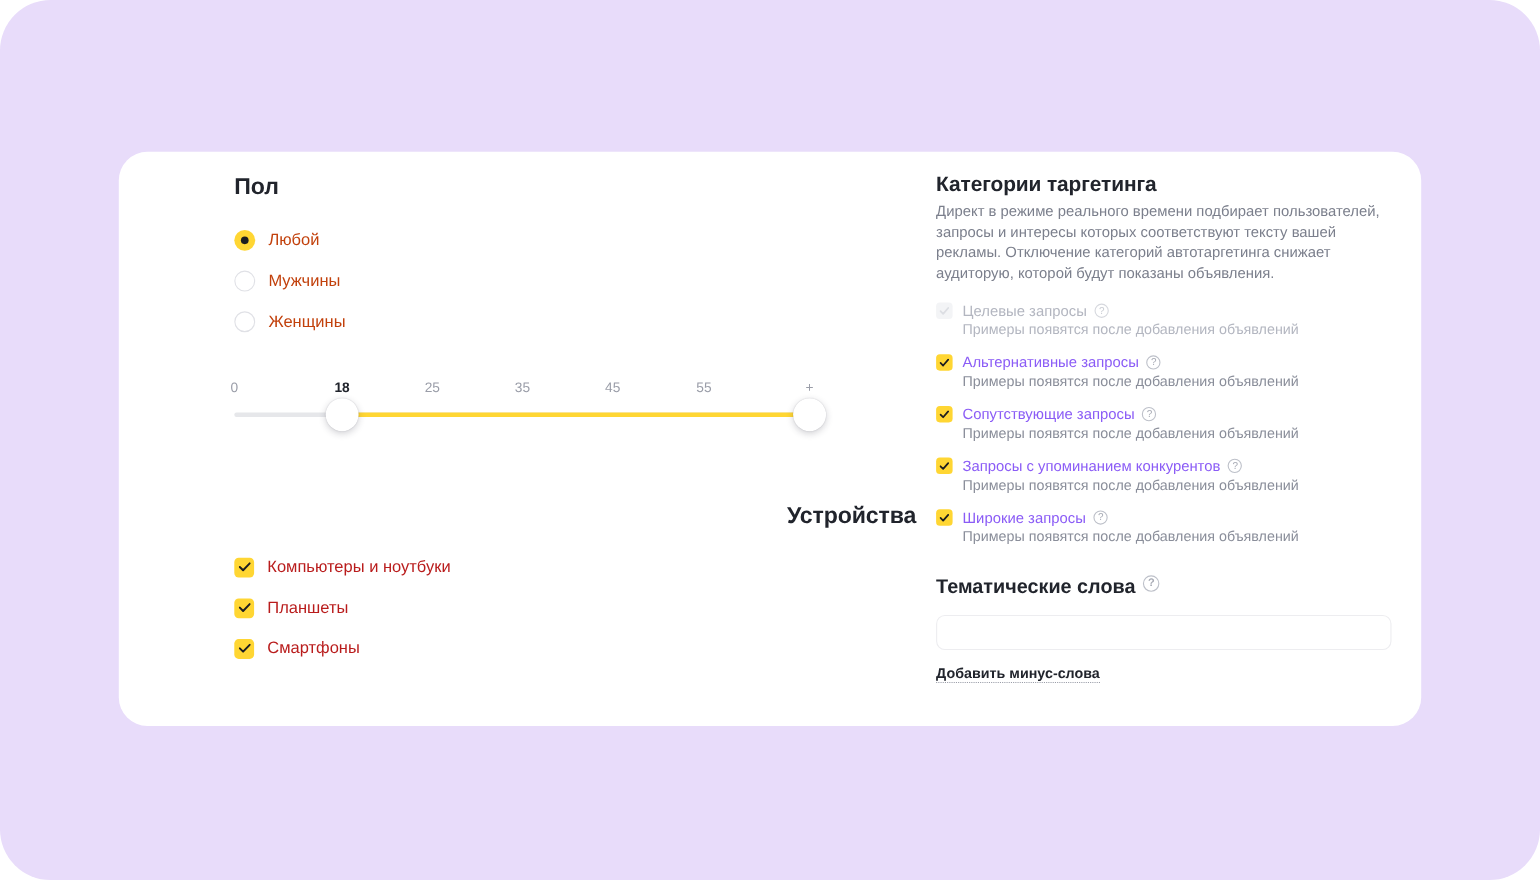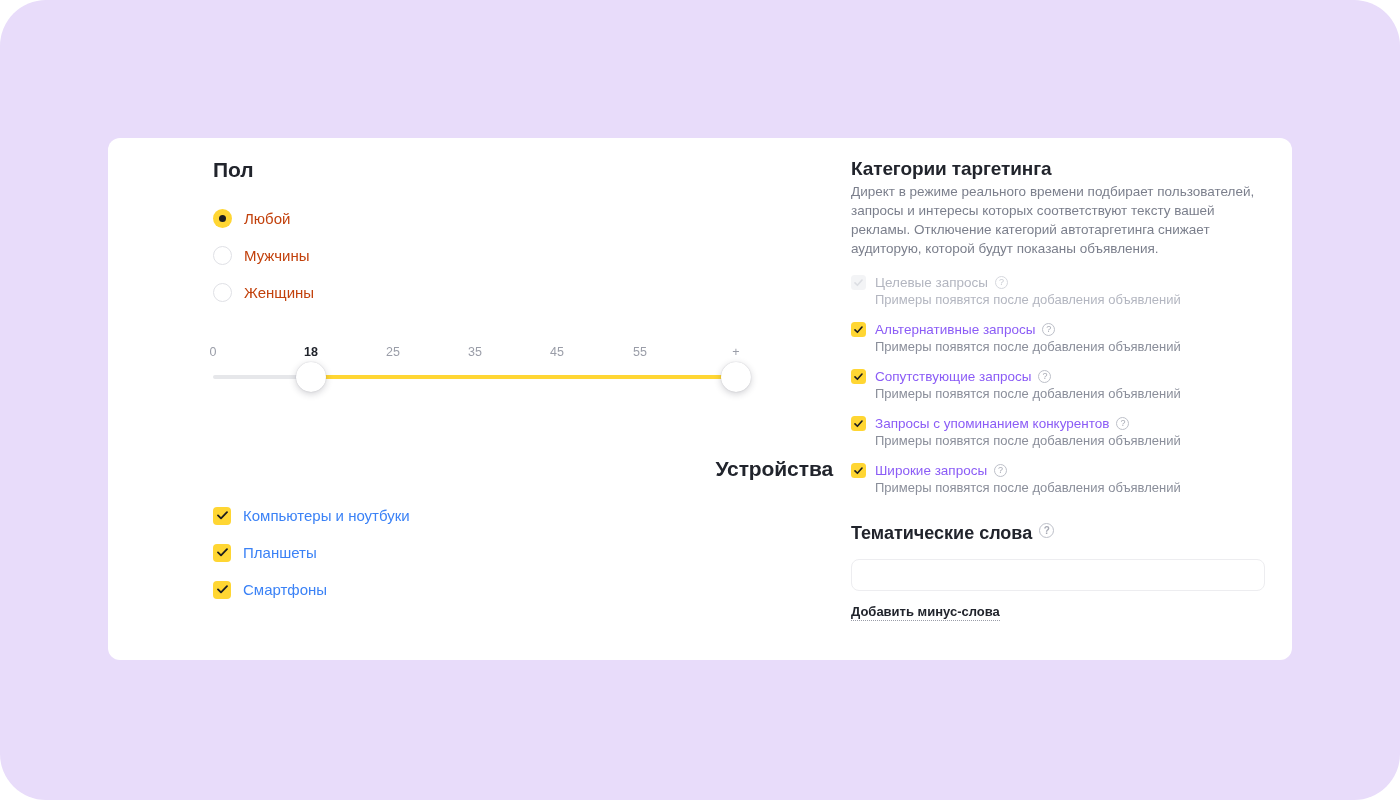"Пол" #card { border-radius: 12px -> 26px }
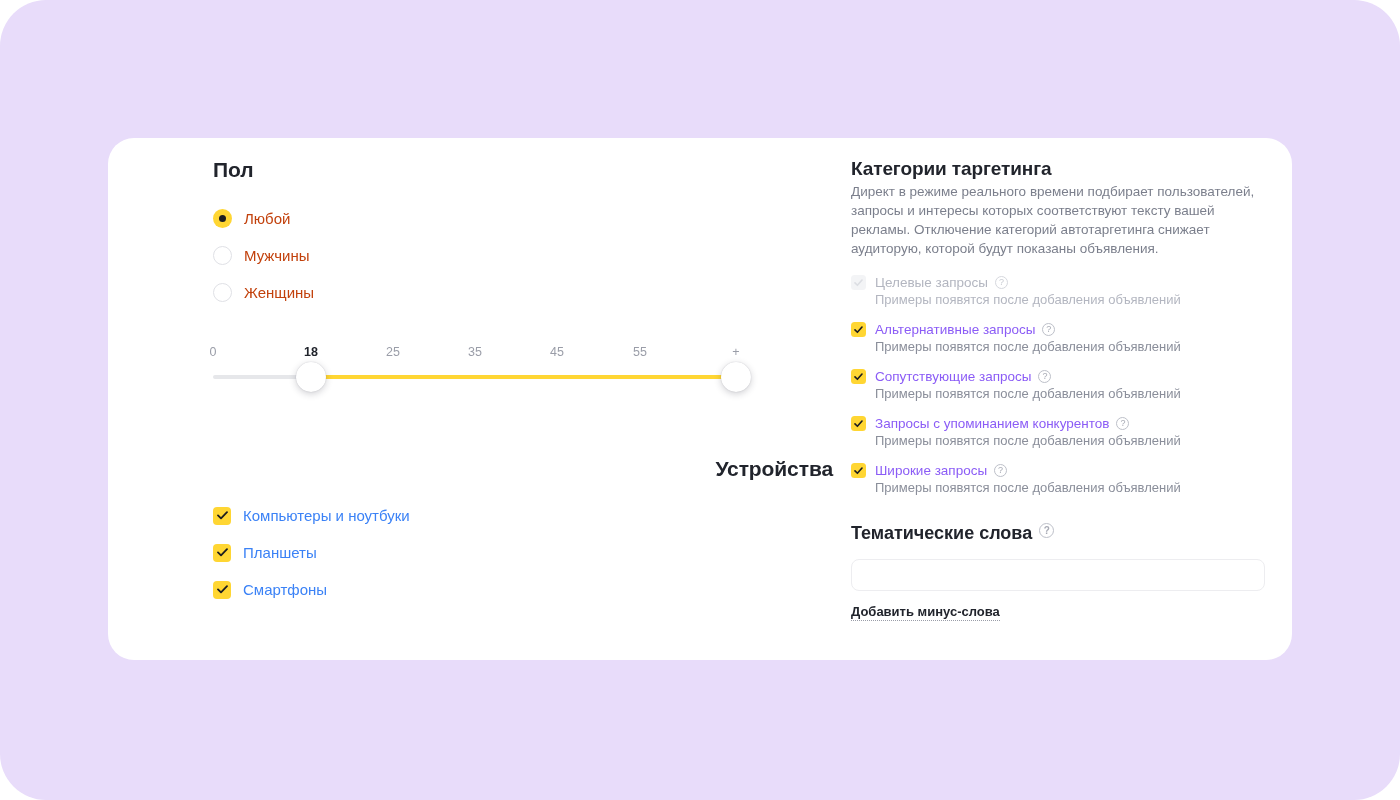"Компьютеры и ноутбуки" .cb-label { color: #3b82f6 -> #b91c1c }
